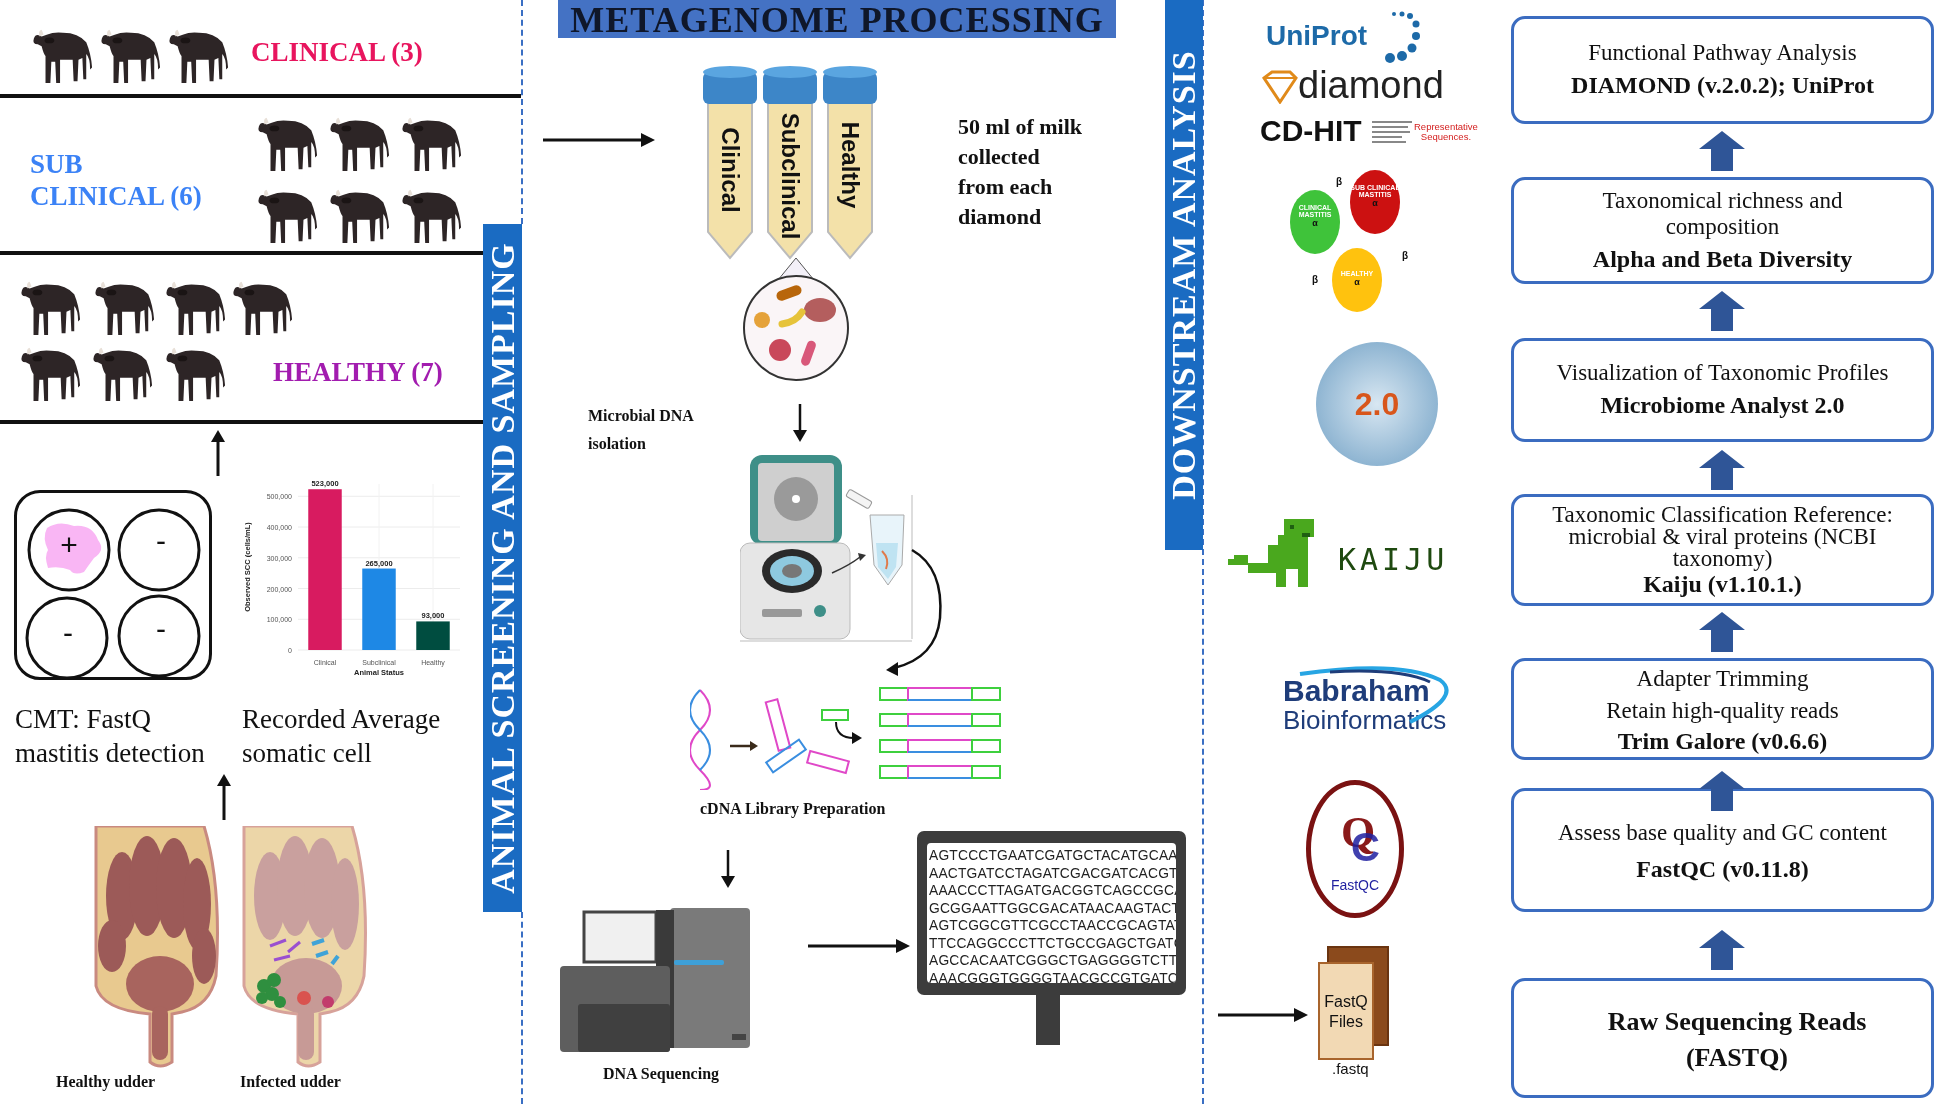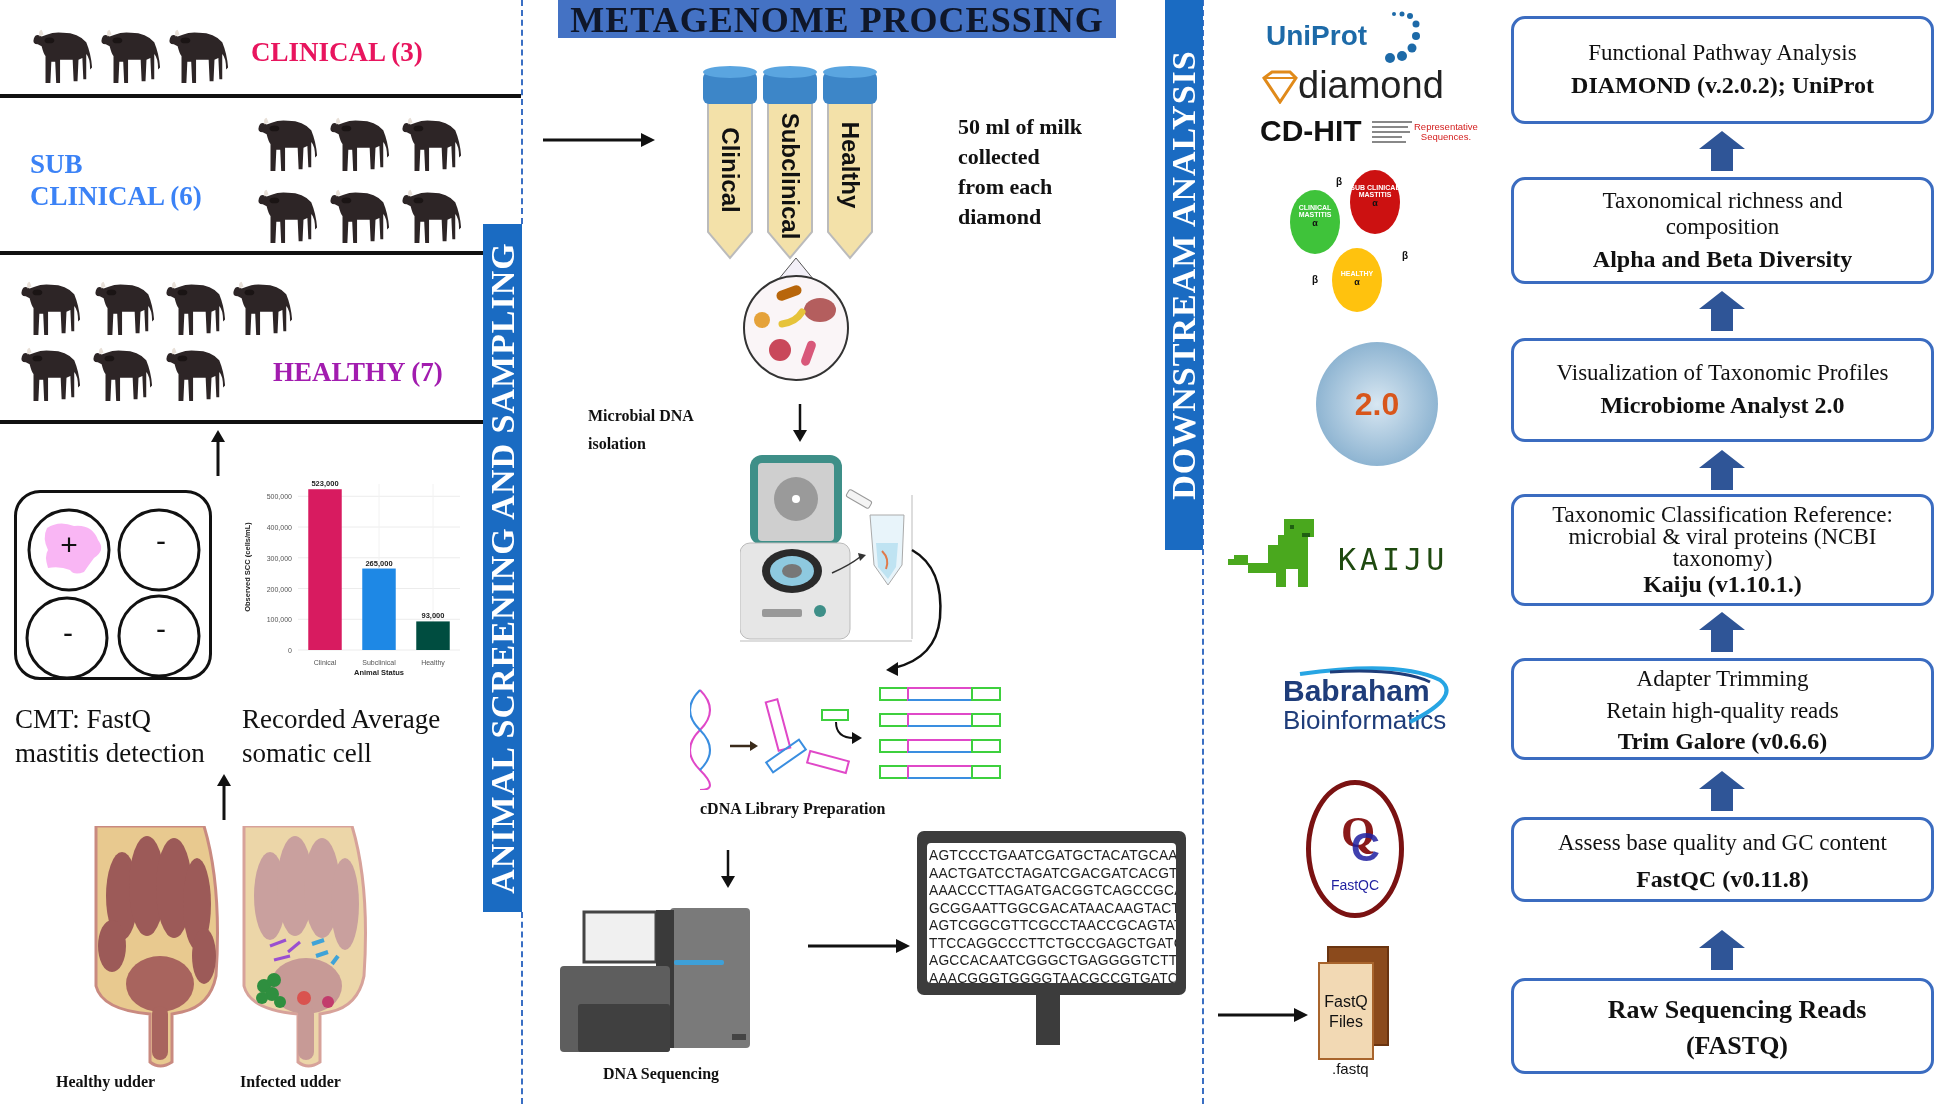"Assess base quality and GC" div.box { height: 85px -> 124px; top: 817px -> 788px }
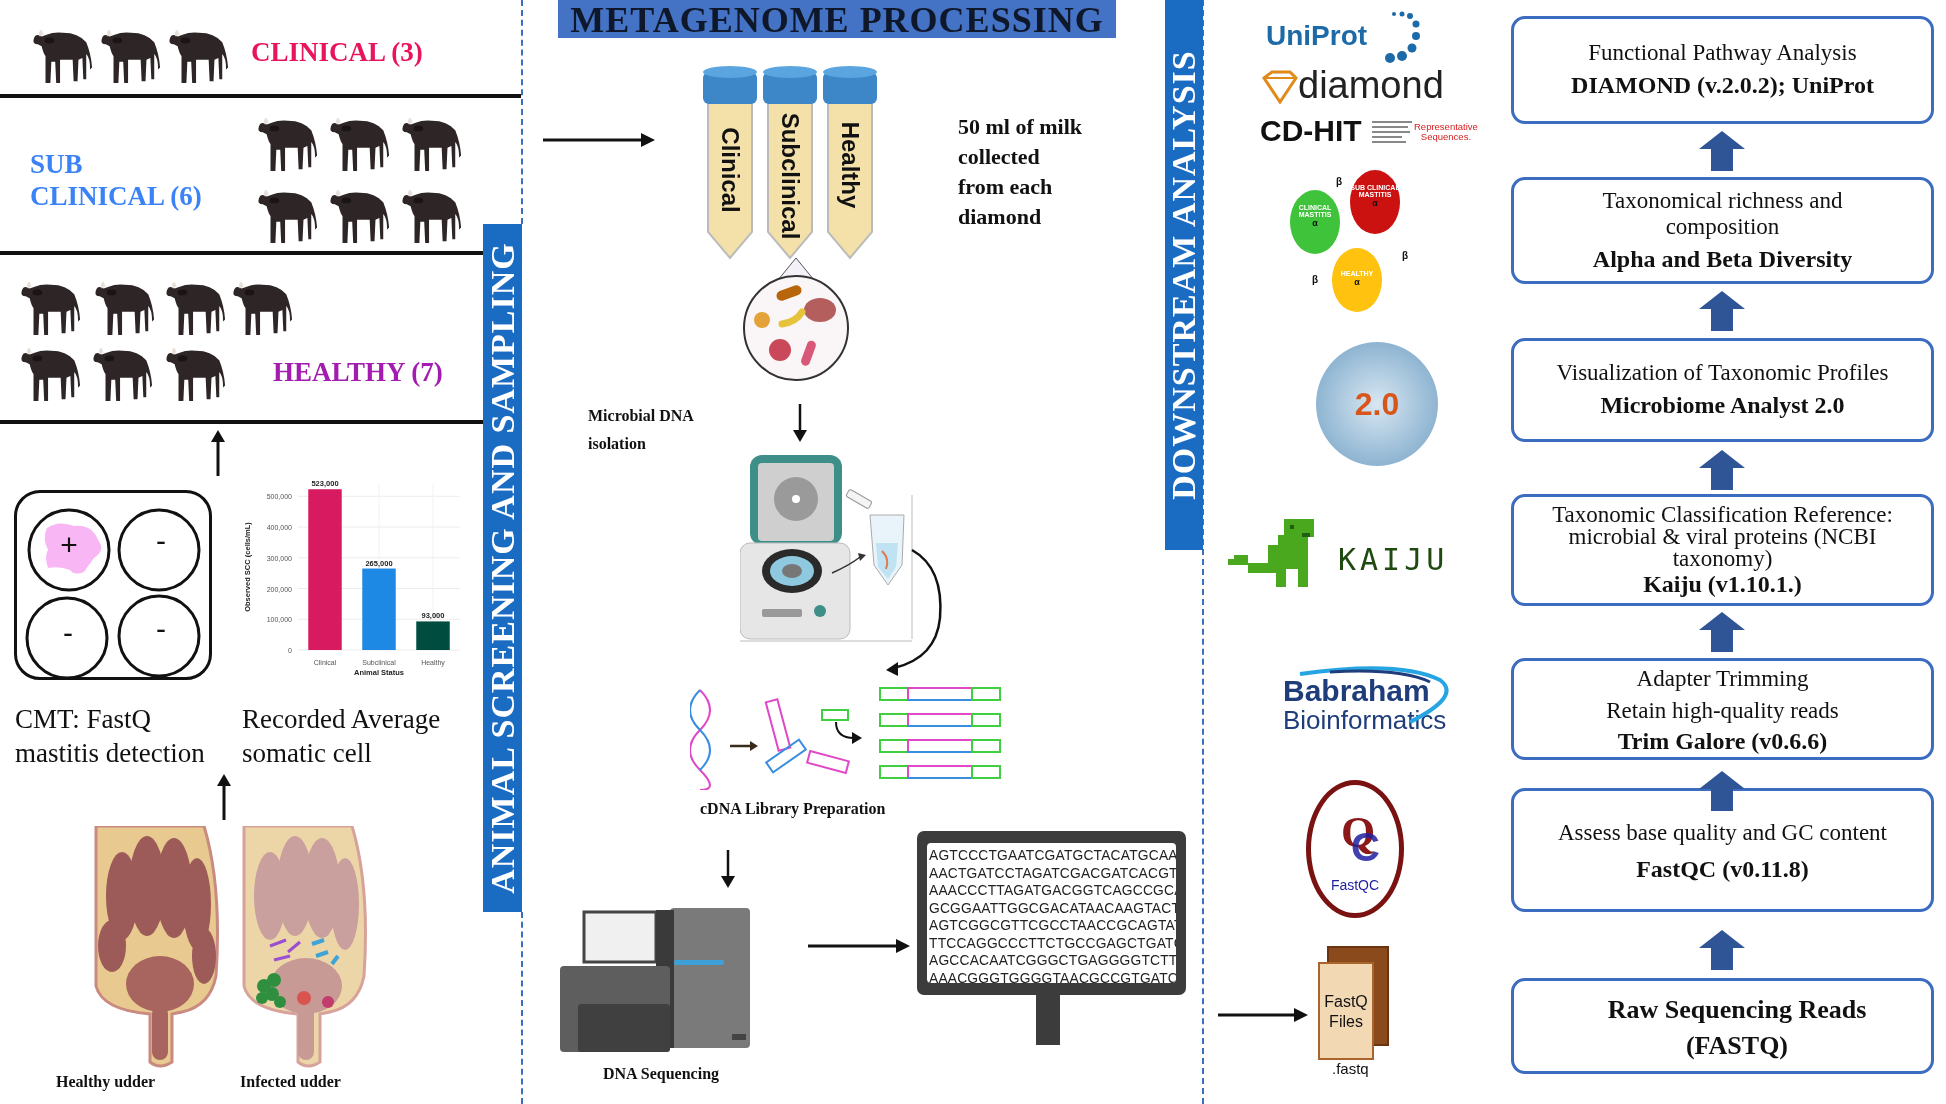"Raw Sequencing Reads (FASTQ)" div.box { height: 96px -> 120px }
